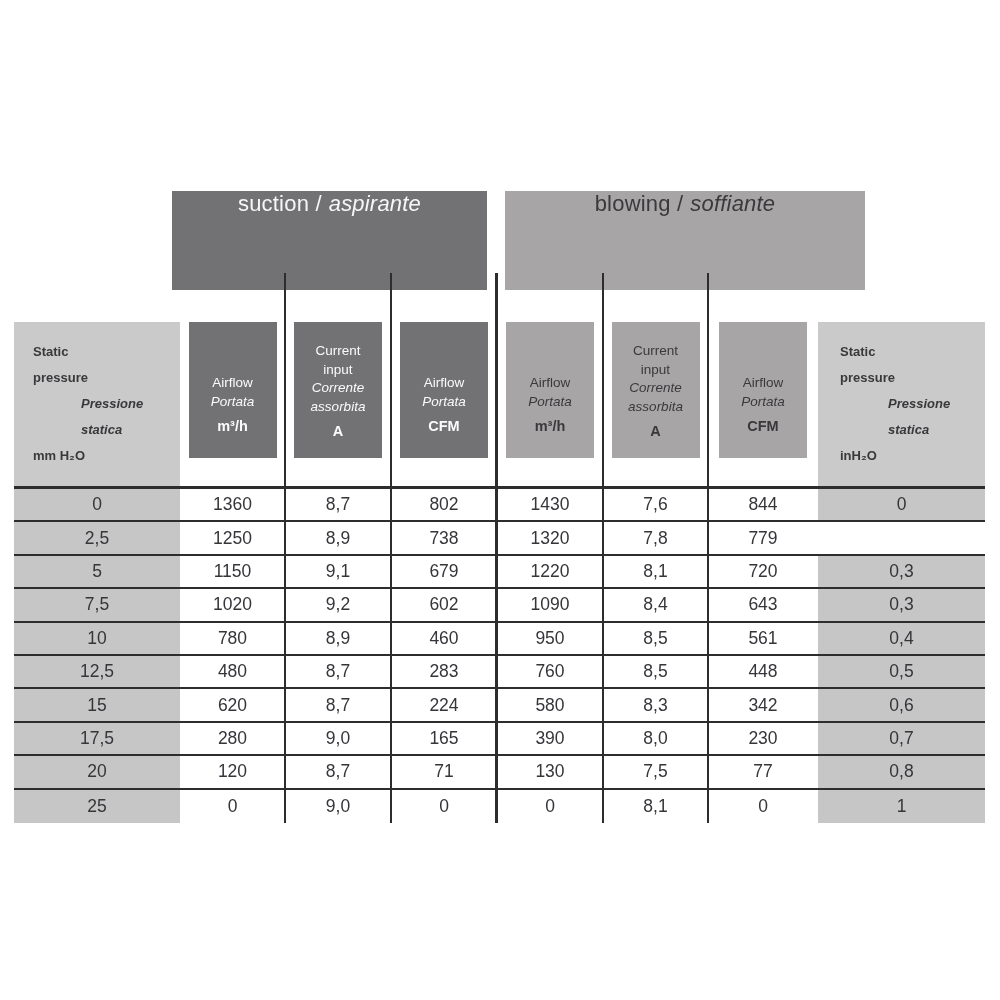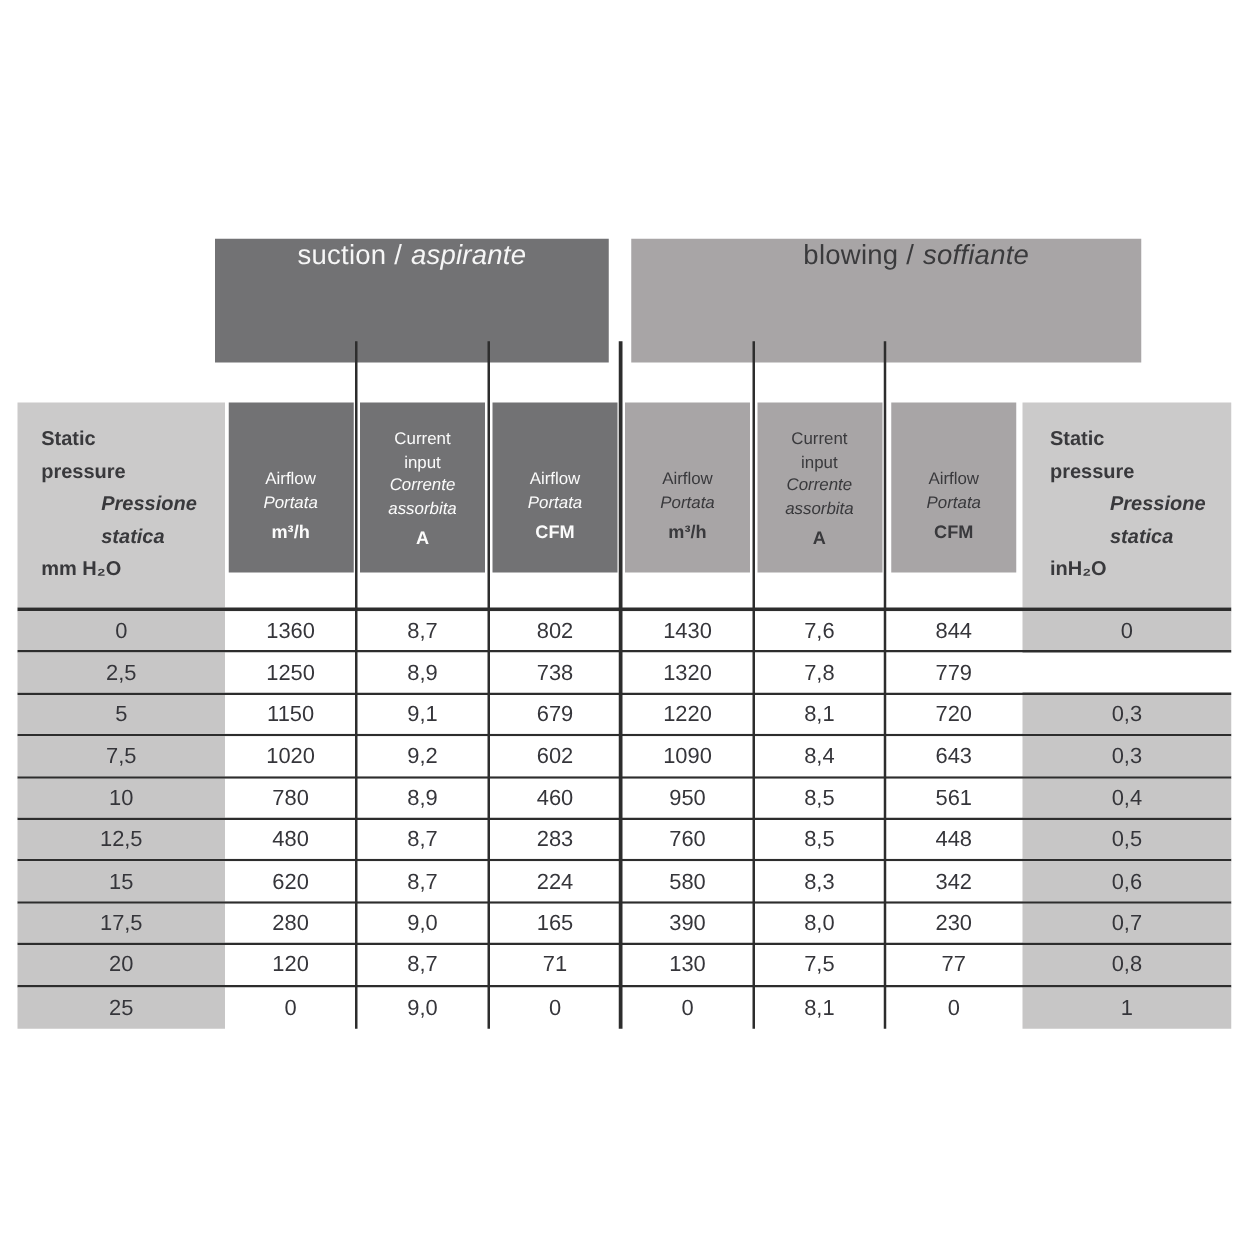"blowing /" .banner-blowing { padding-left: 48px -> none }
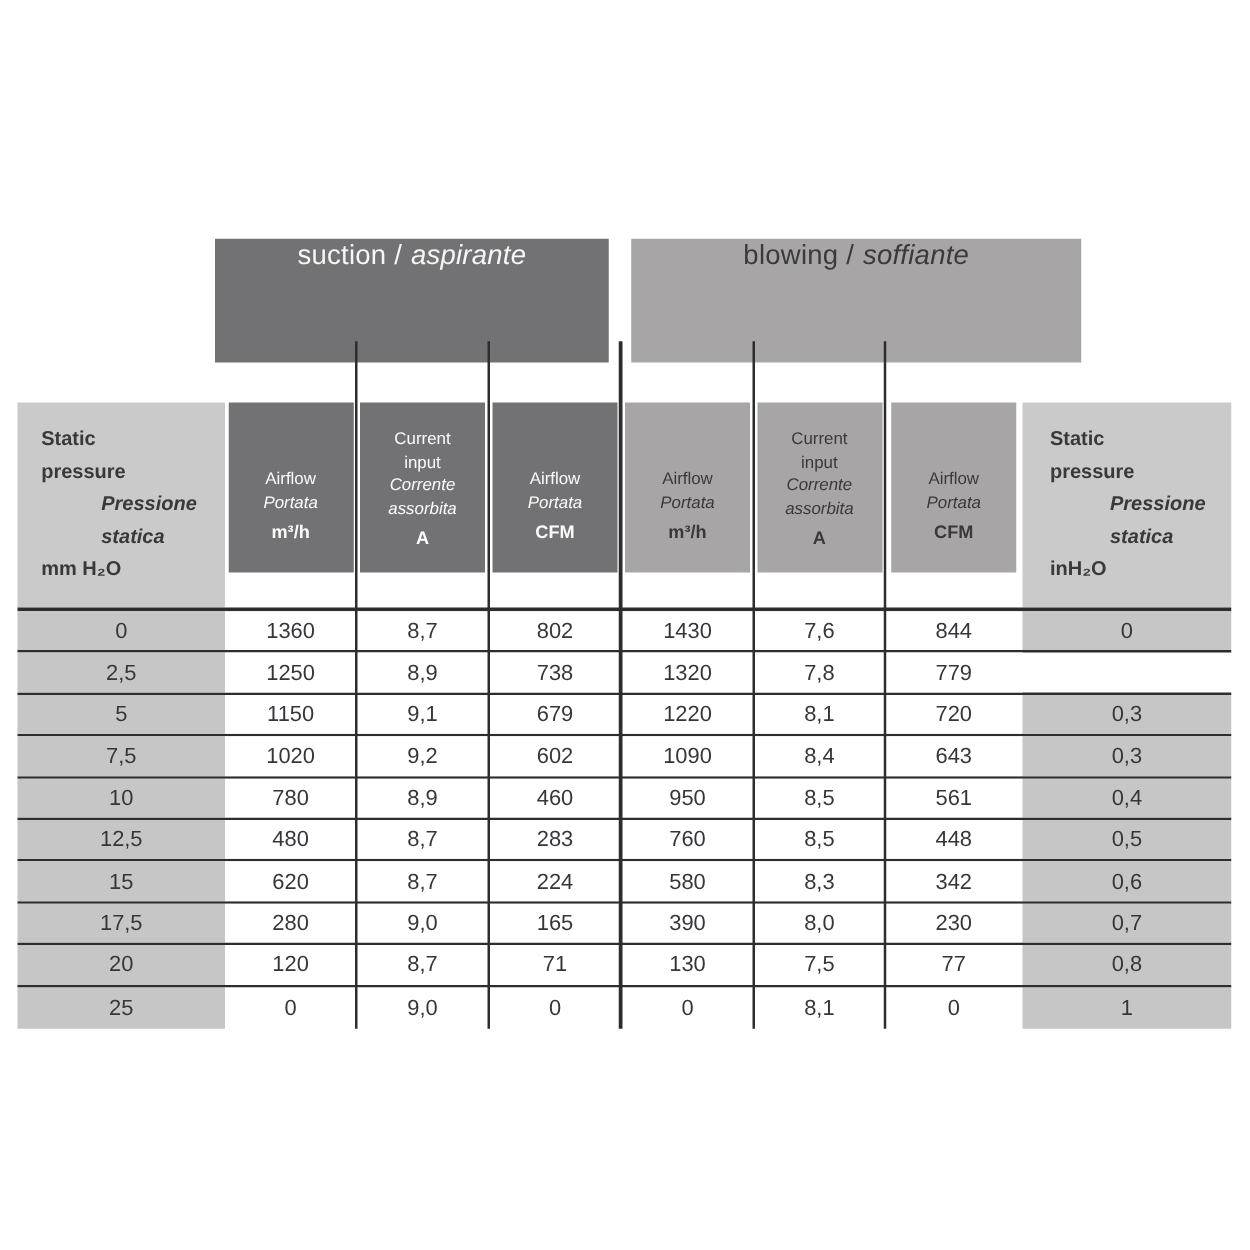"Static" .side { font-size: 16px -> 13px }
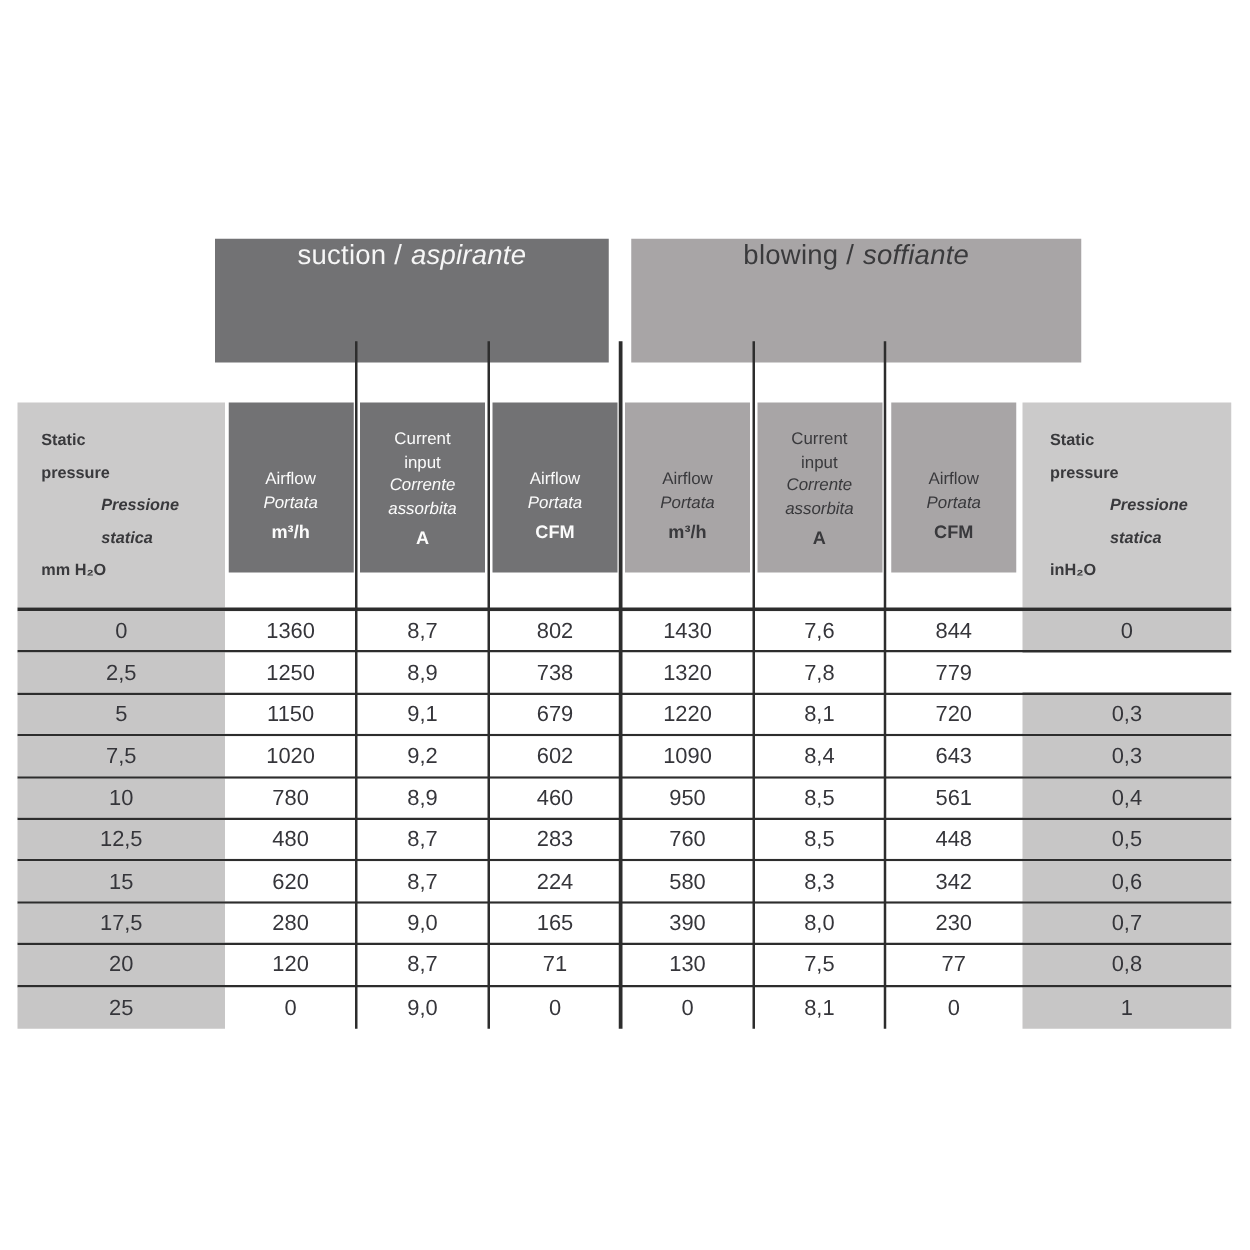"Current" .hbox { width: 100px -> 88px }
